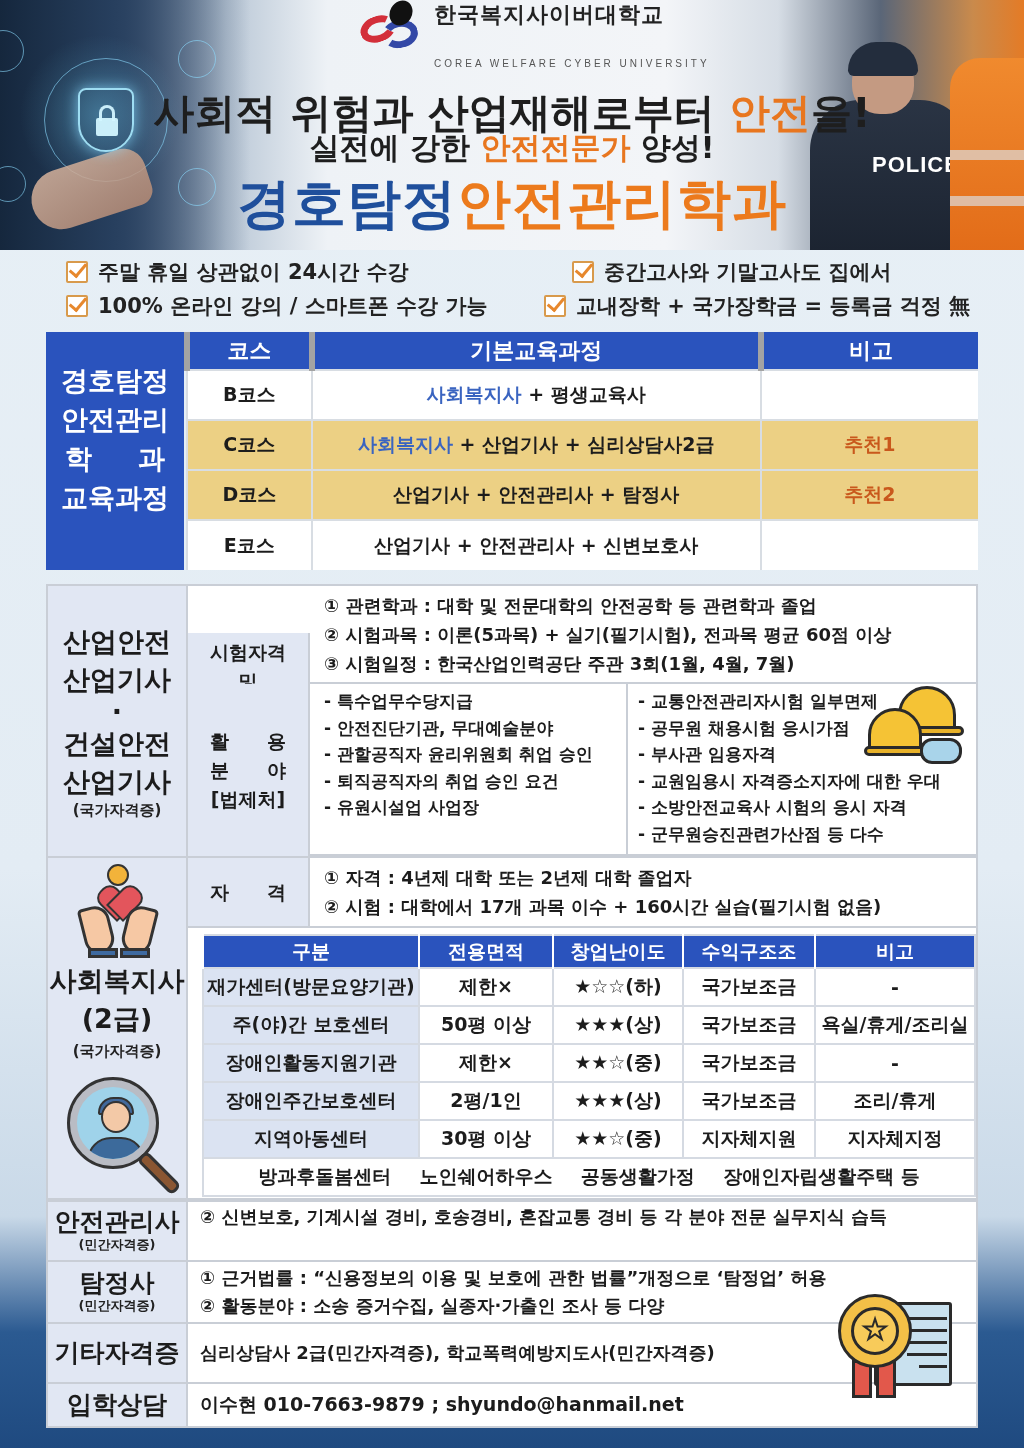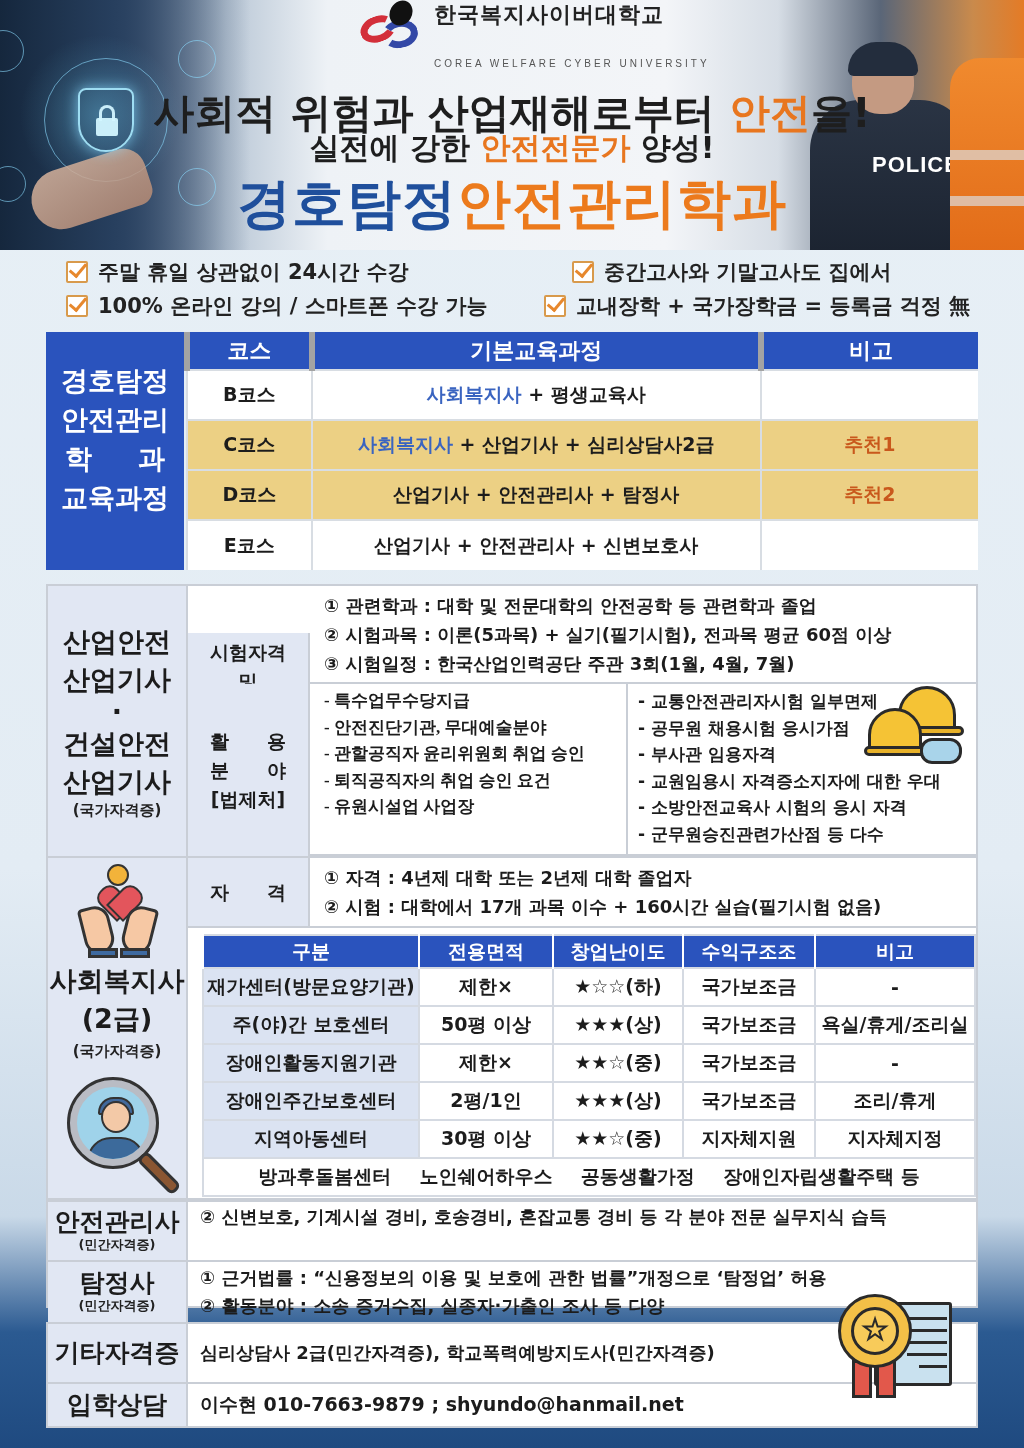"- 특수업무수당지급" div.list-col { font-family: Liberation Serif, serif -> none }
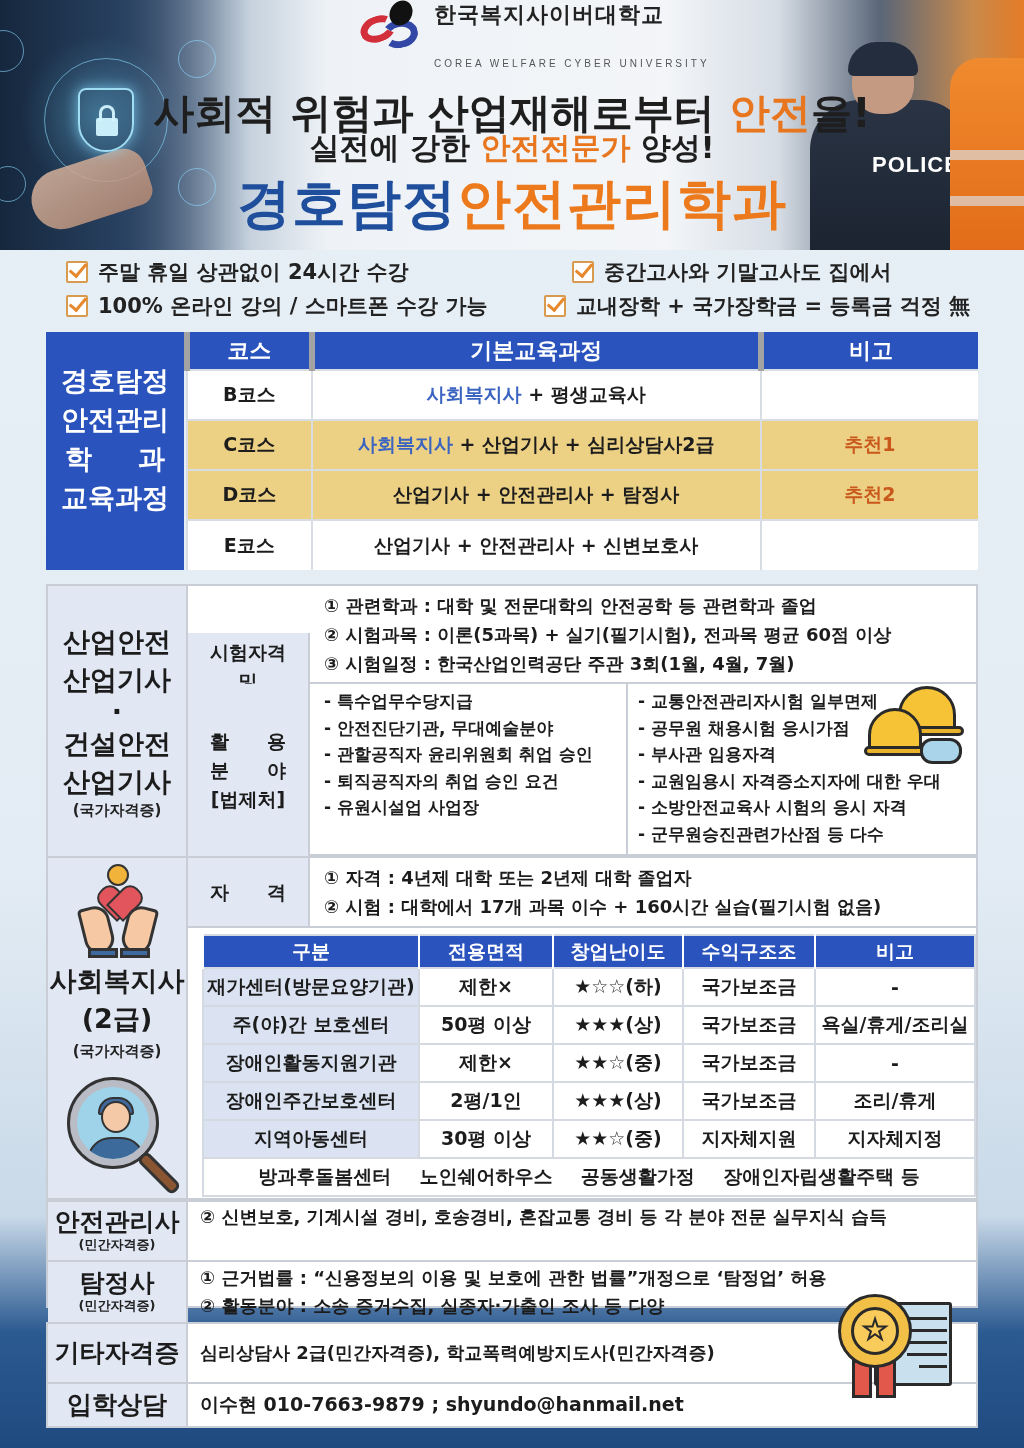"탐정사" div.panel { height: 48px -> 64px }
